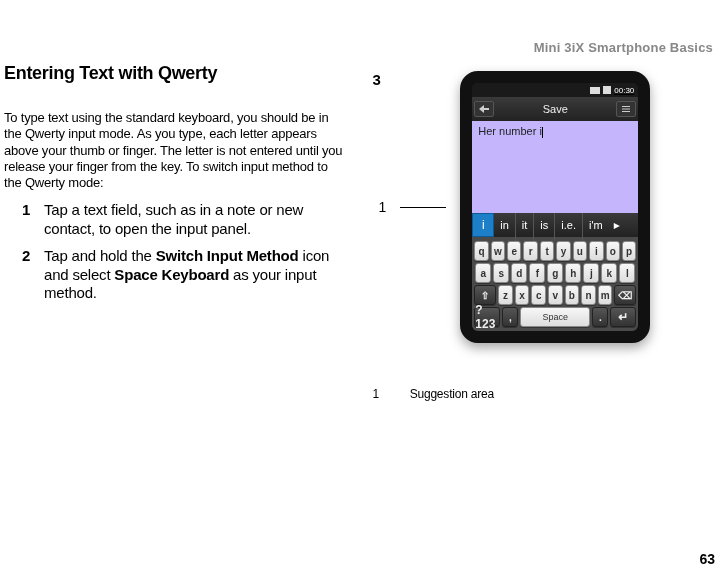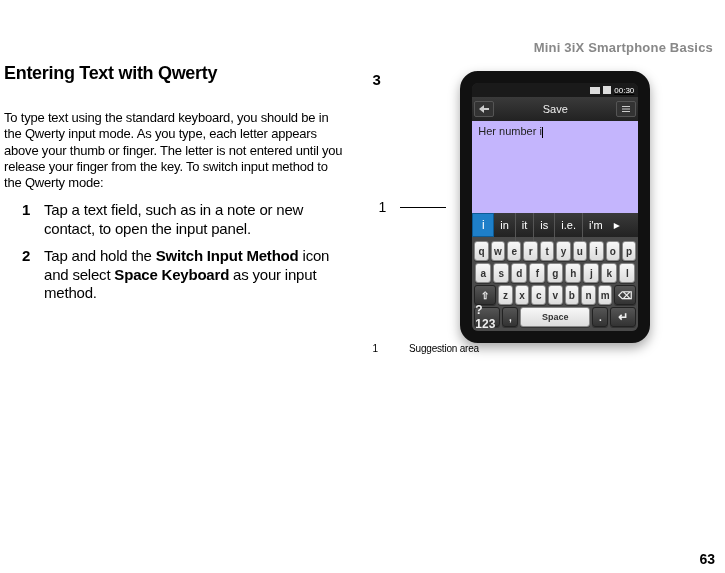"Space" .key.space { font-weight: bold -> normal }
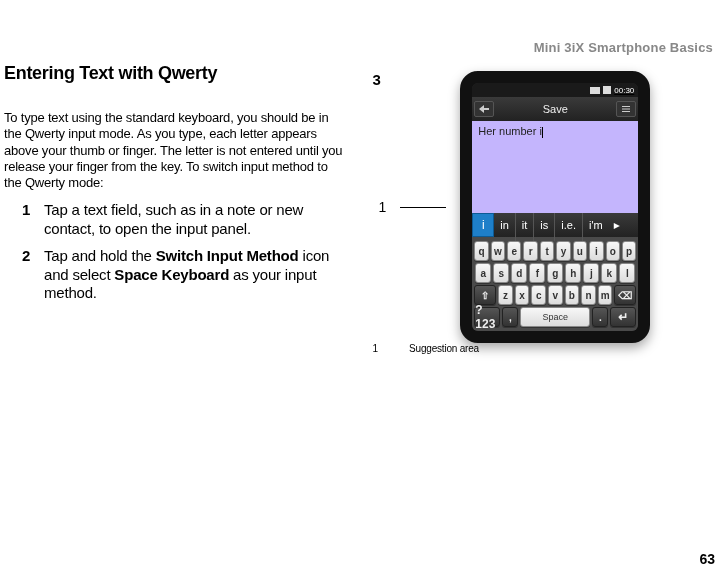"1 Suggestion area" .footnote { font-size: 10px -> 12px; margin-top: none -> 44px }
